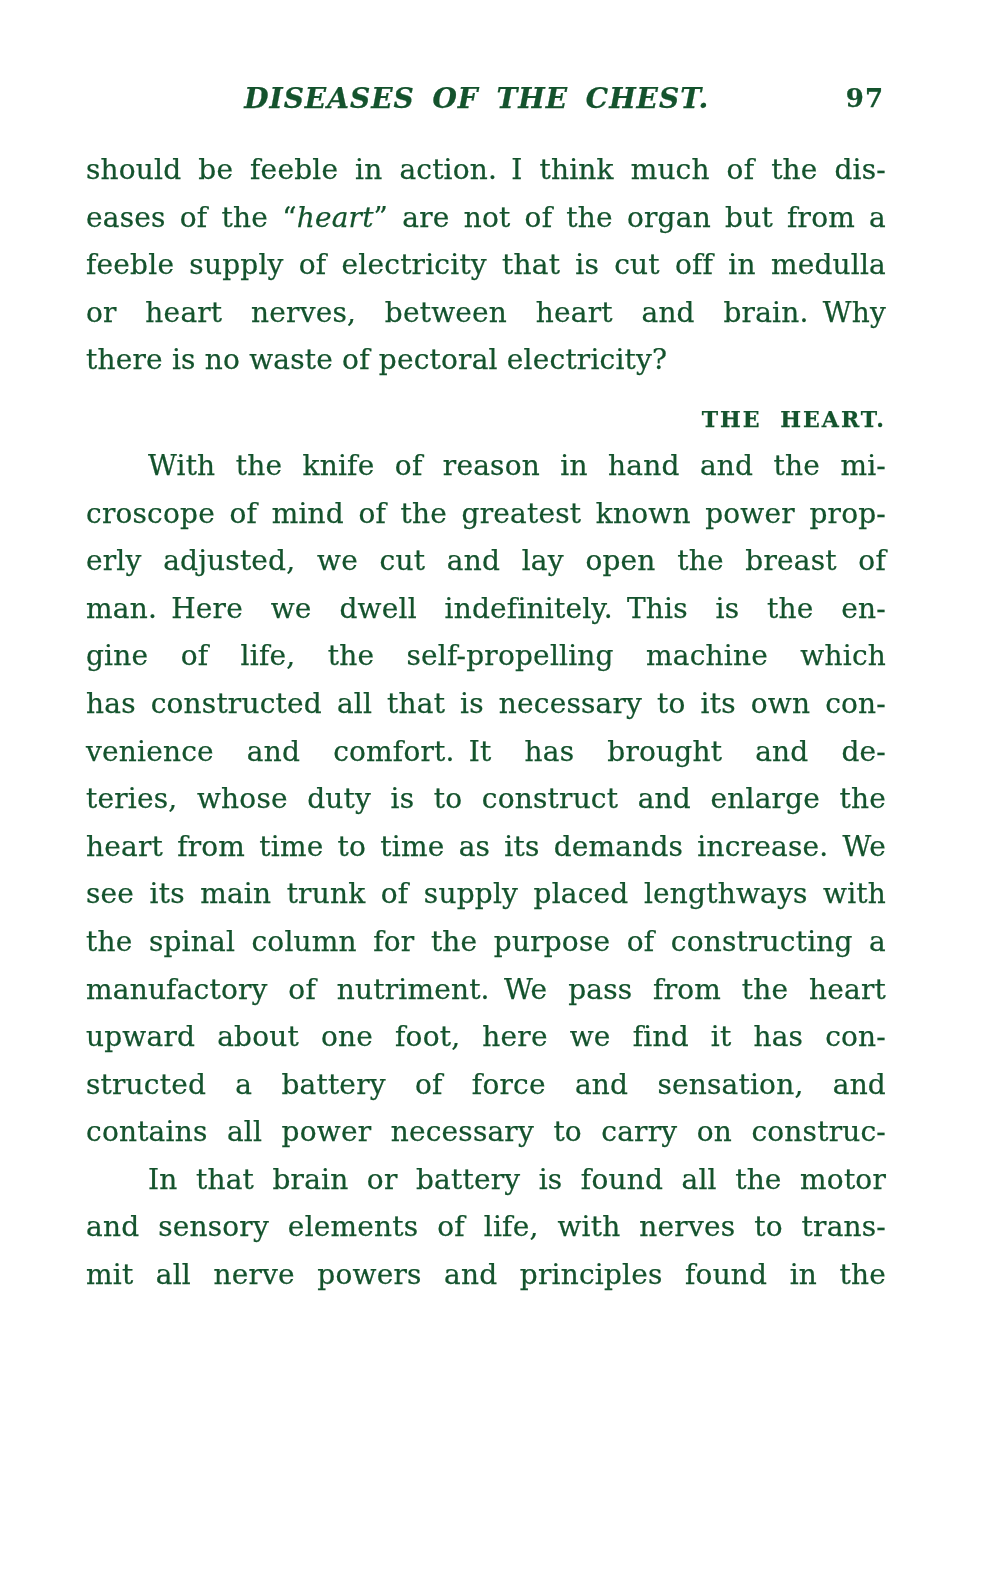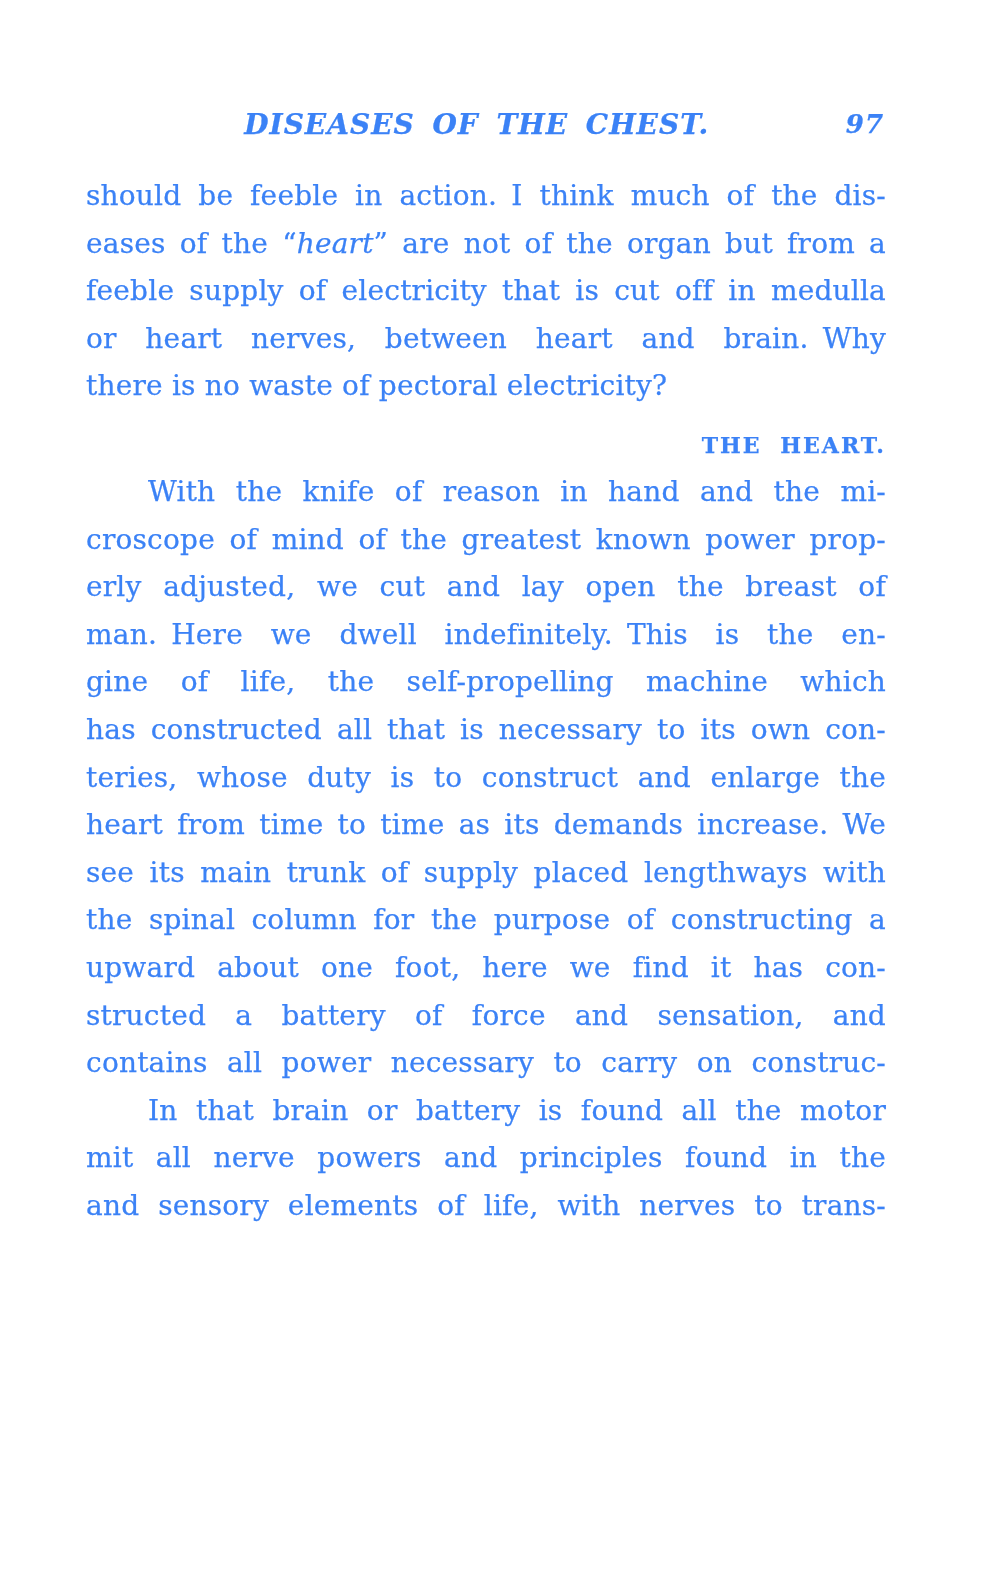"DISEASES OF THE CHEST." .page { color: #3b82f6 -> #14532d; margin-top: 26px -> none }
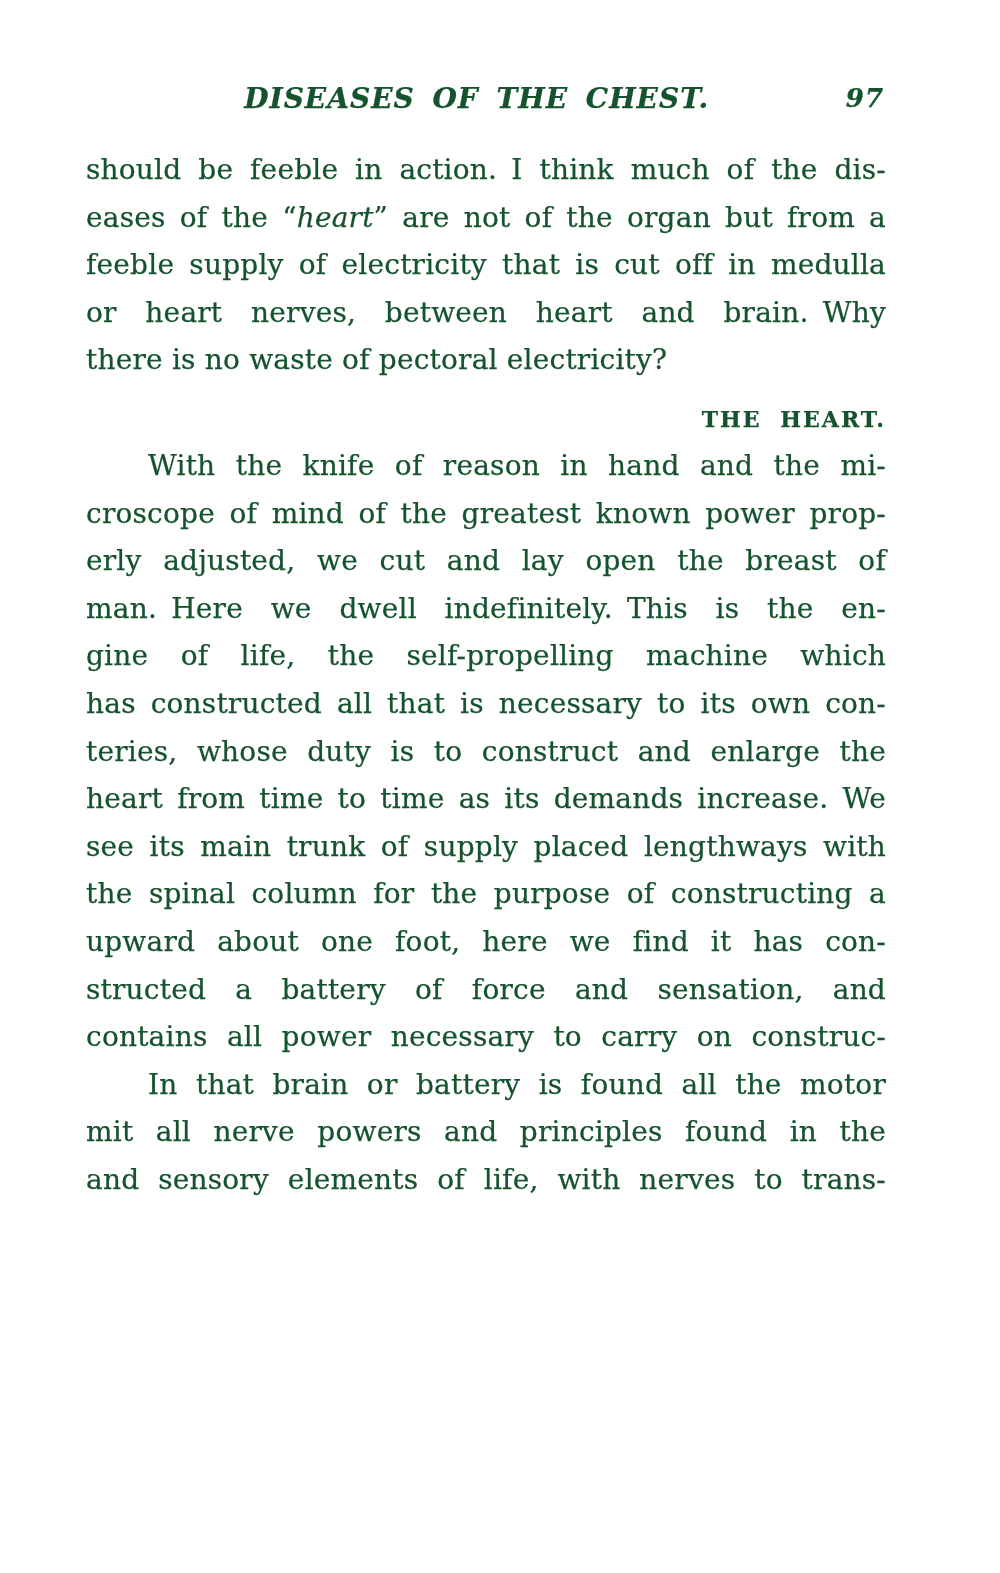"97" .page-number { font-style: italic -> none }
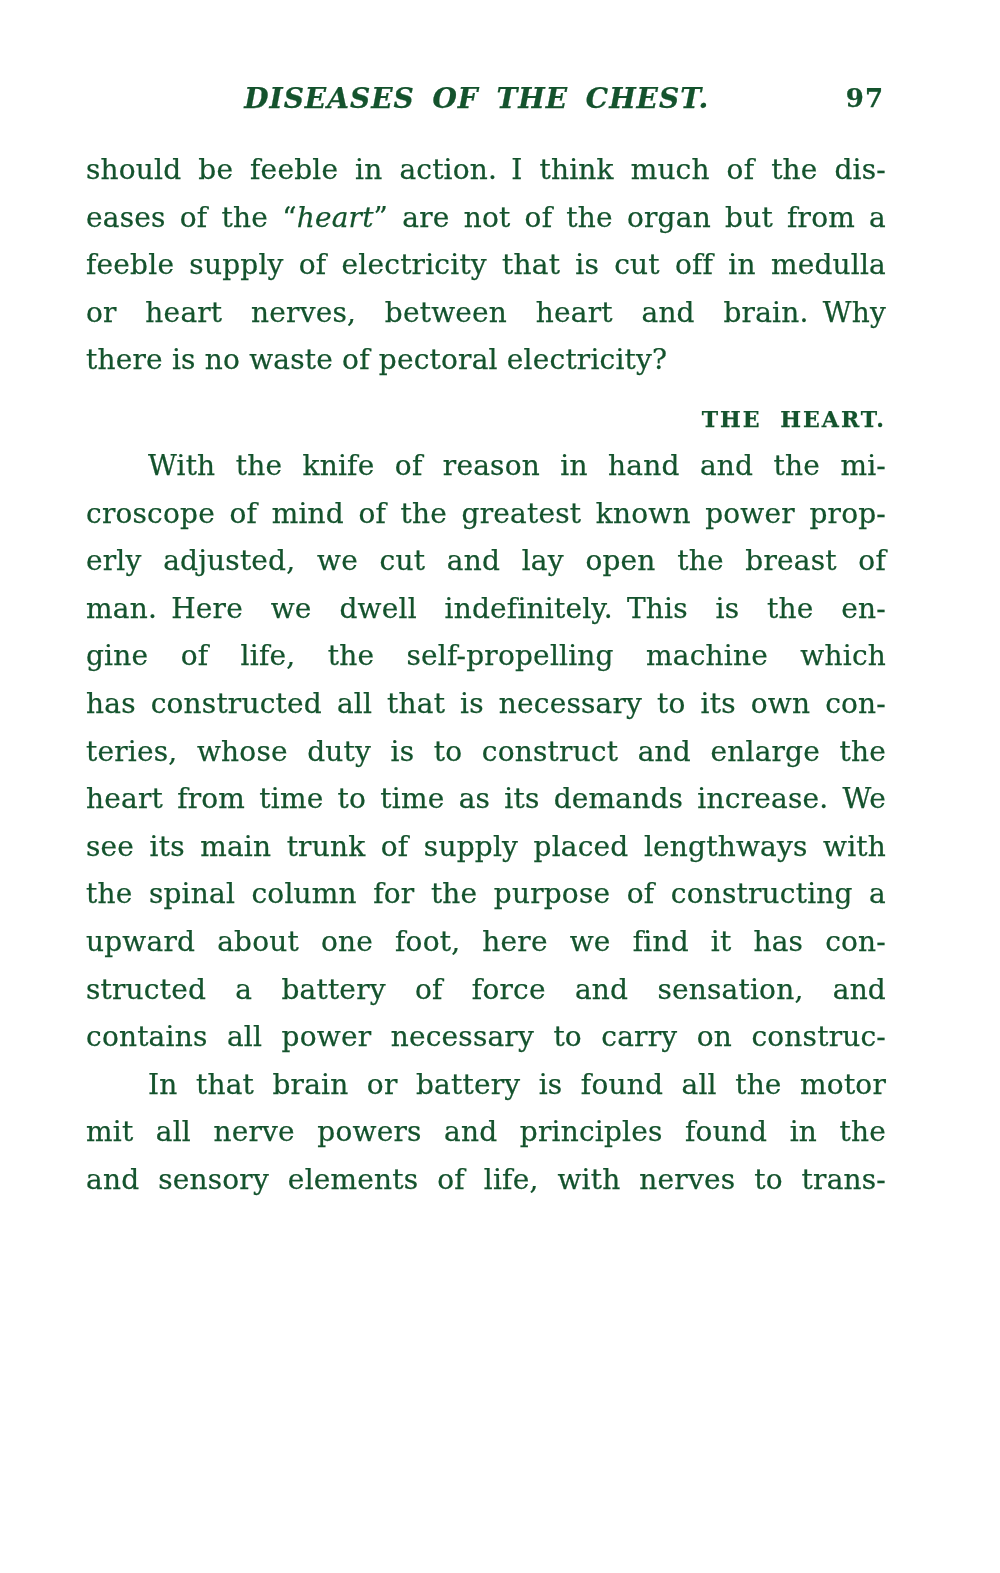"venience and comfort. It has" div.line { html: none -> <div>venience and comfort. It has brought and de-</div> }
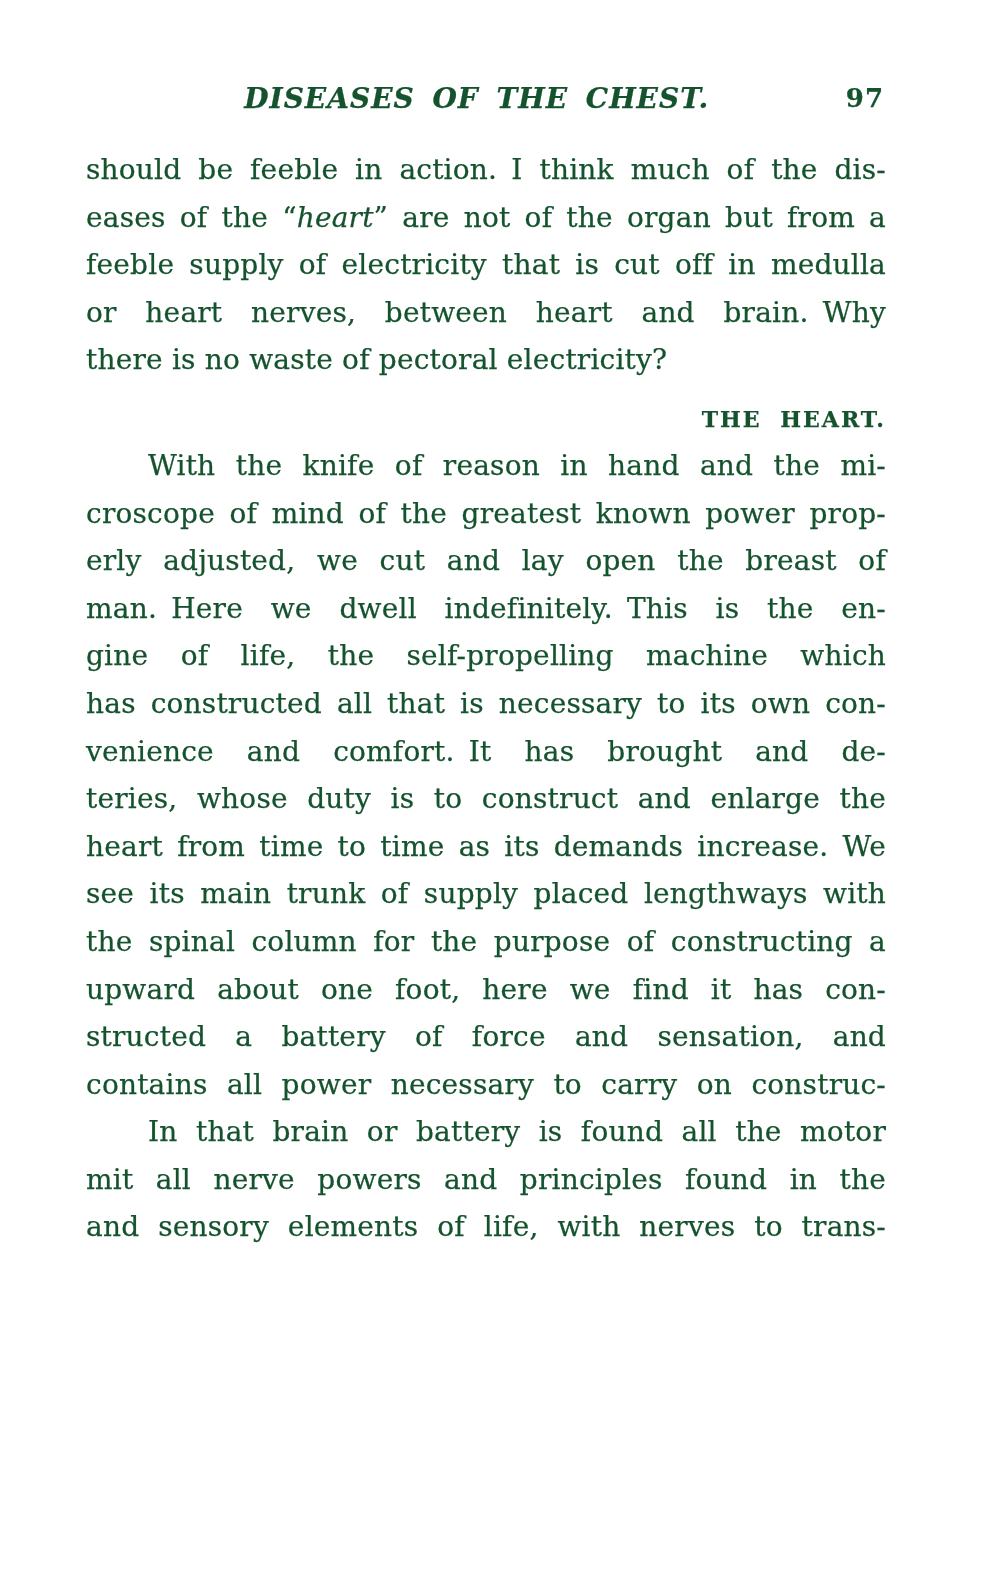"manufactory of nutriment. We pass" div.line { html: none -> <div>manufactory of nutriment. We pass from the heart</div> }
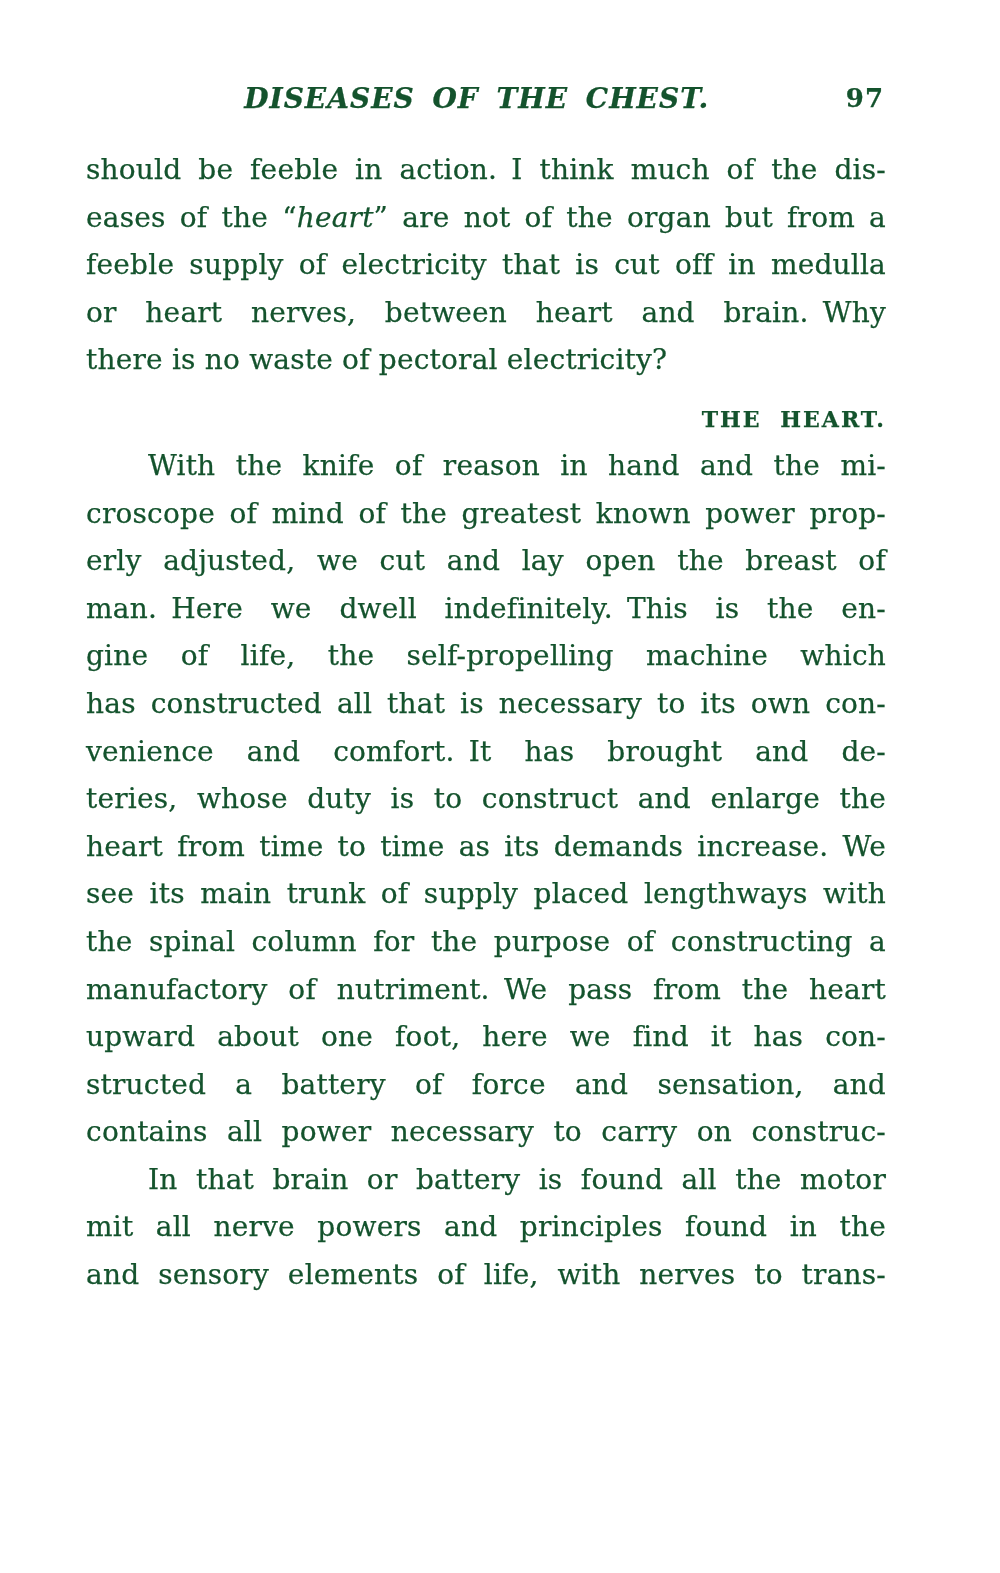"mit all nerve powers and" div.line { order: before "and sensory elements of life," -> after "and sensory elements of life," }
